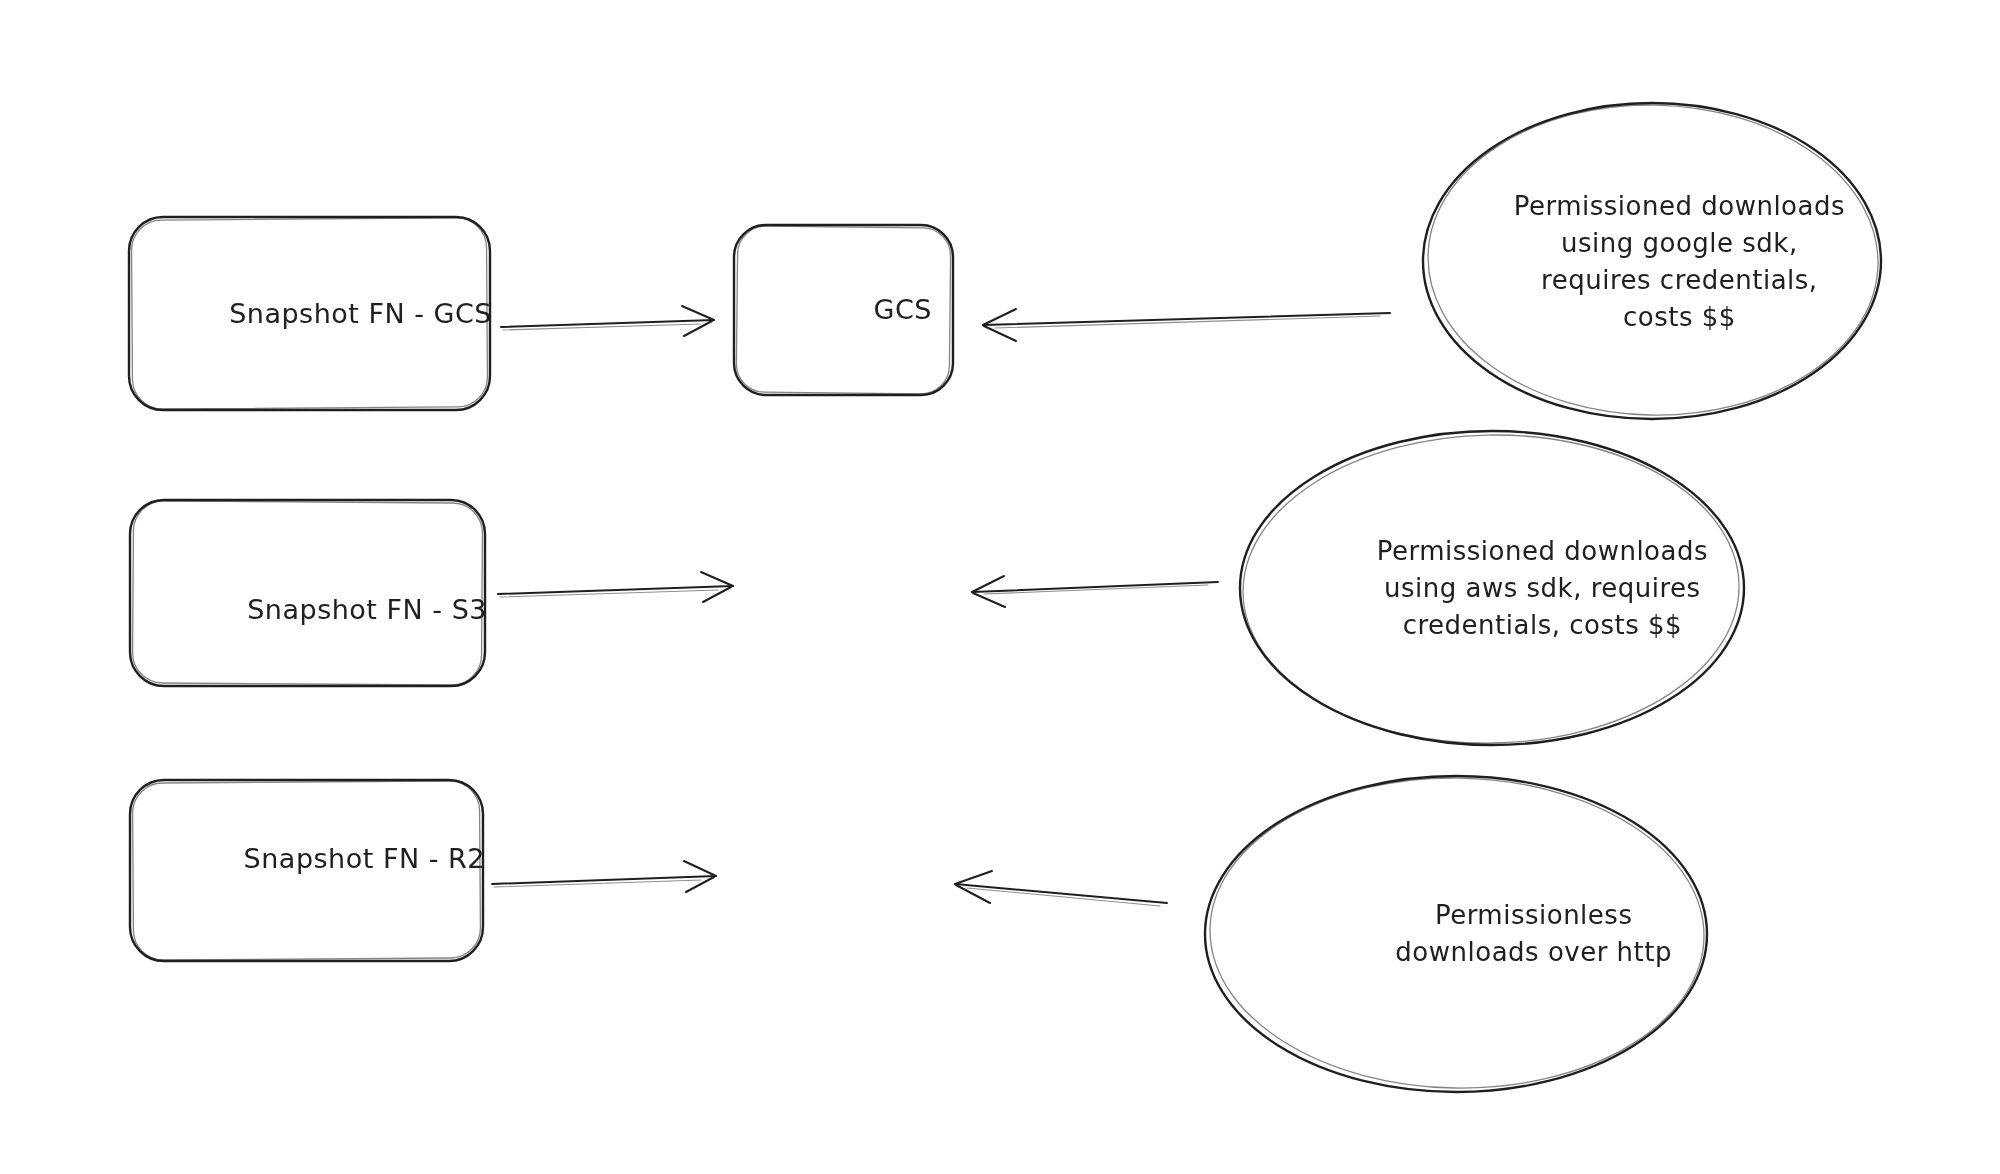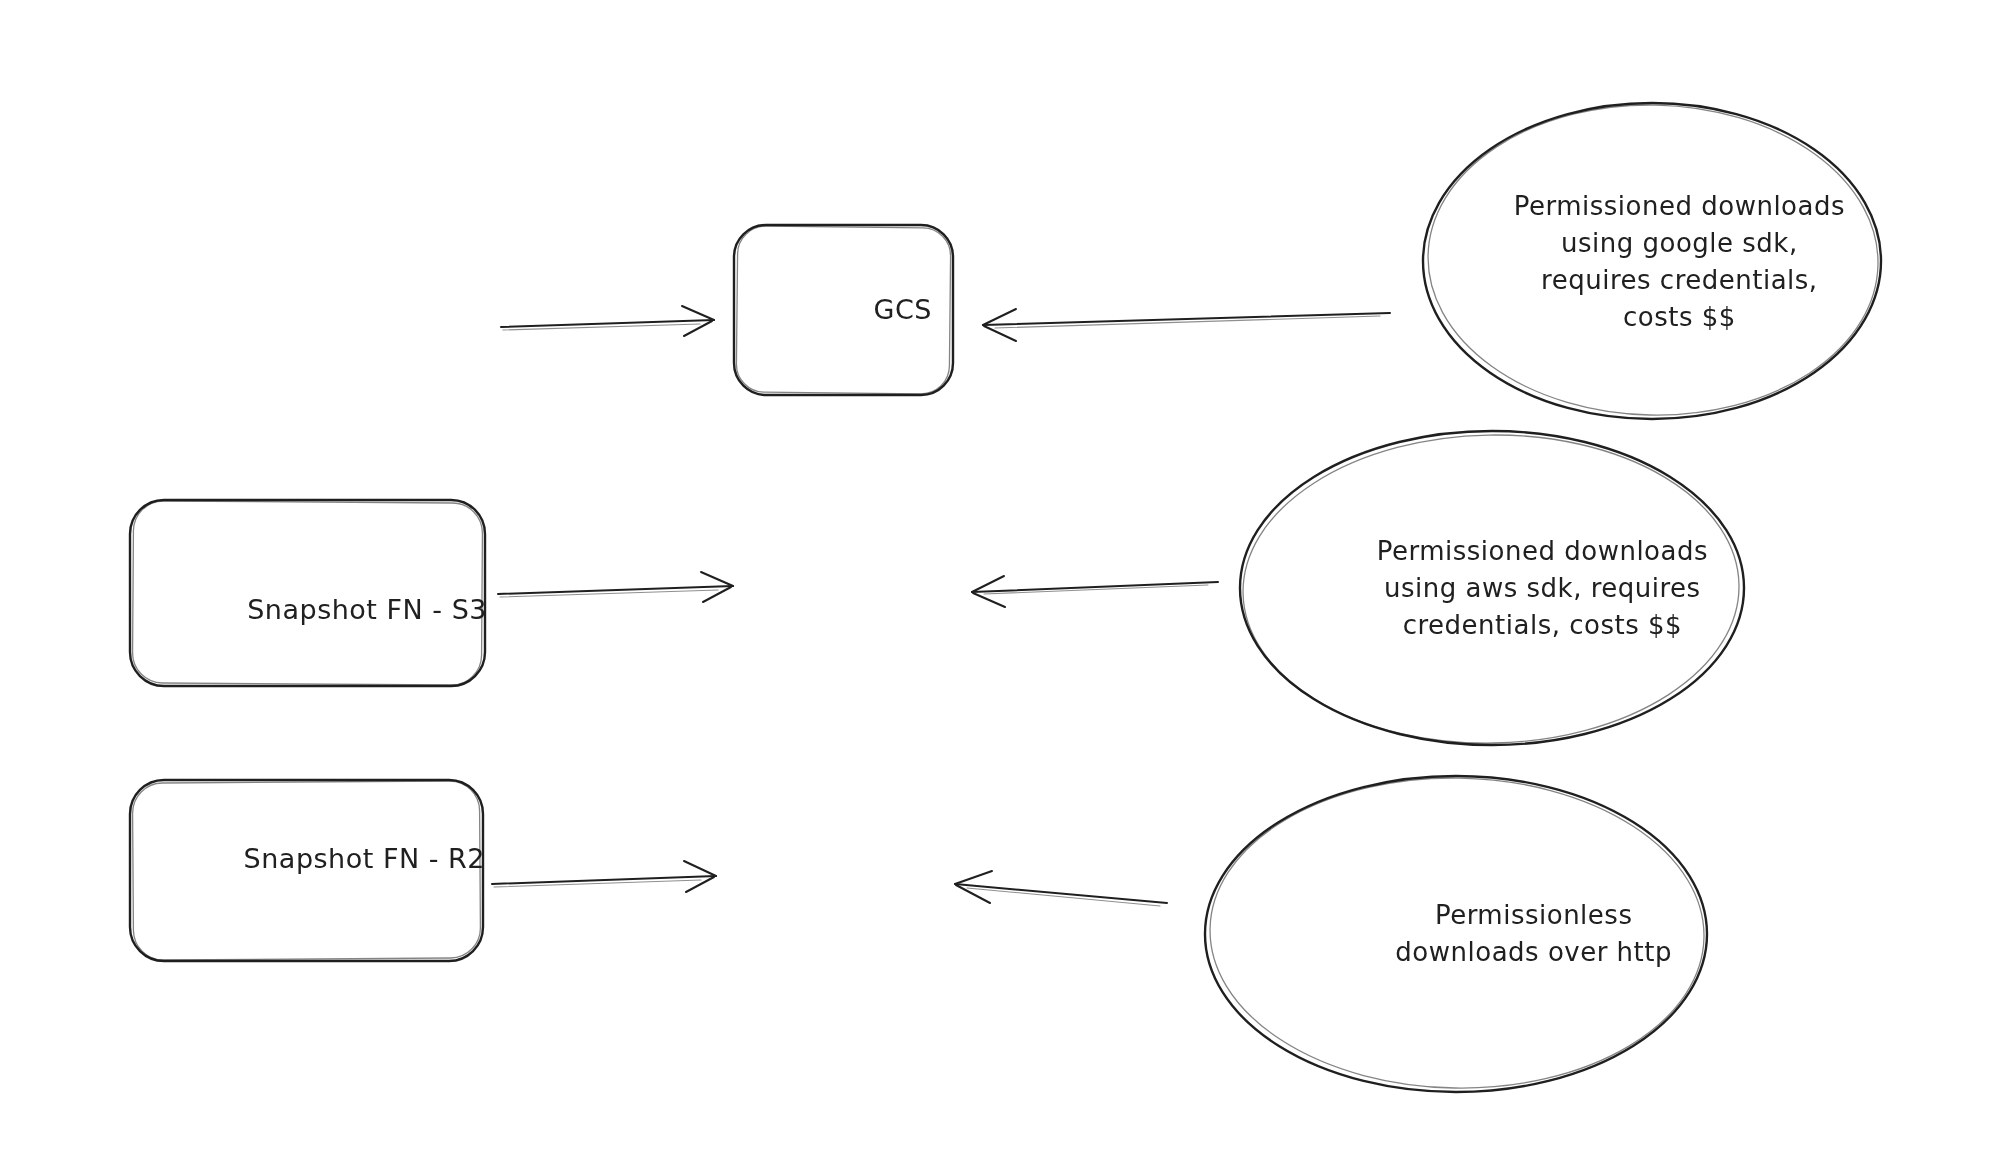"Snapshot FN - GCS" div.node { html: none -> <div> <svg> <rect></rect> <rect></rect> </svg> <span>Snapshot FN - GCS</span> </div> }
